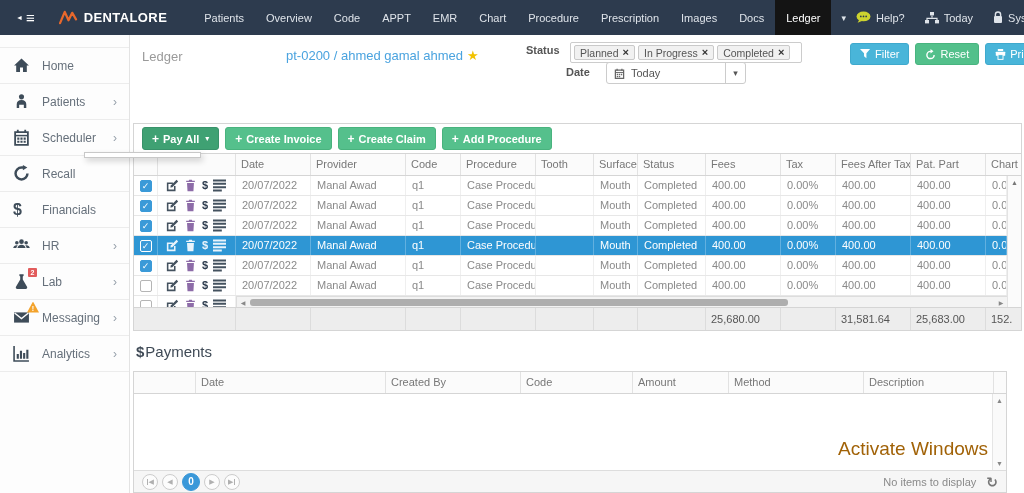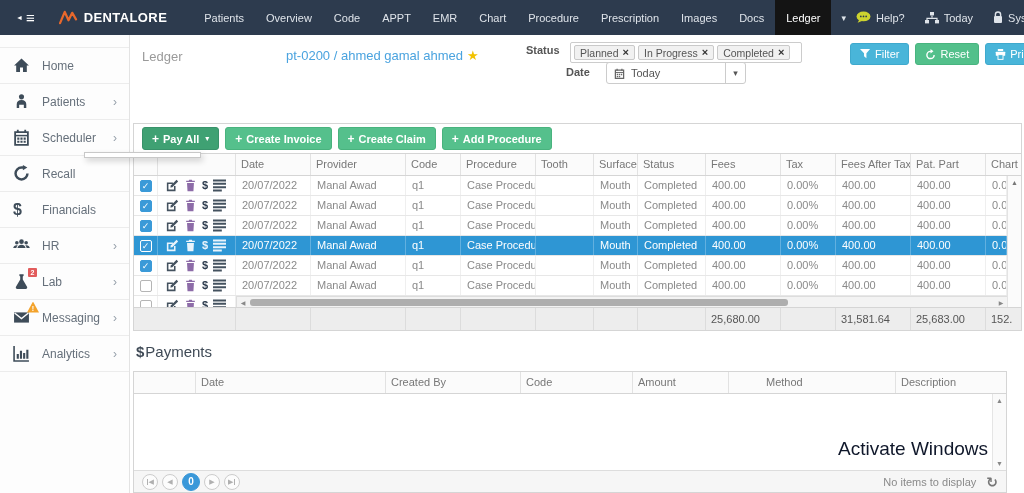"Method" div.hc { margin-left: 32px -> none }
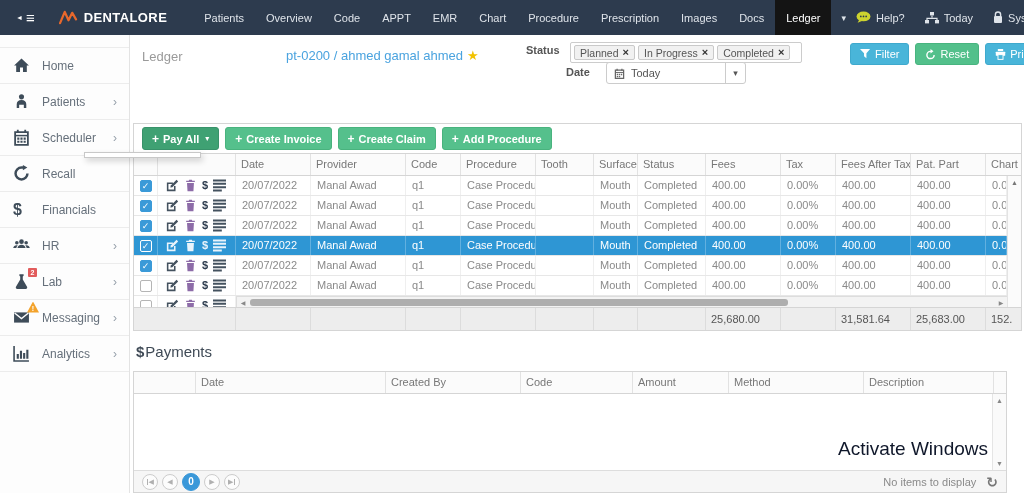"Activate Windows" .wm1 { color: #0f172a -> #a16207 }
